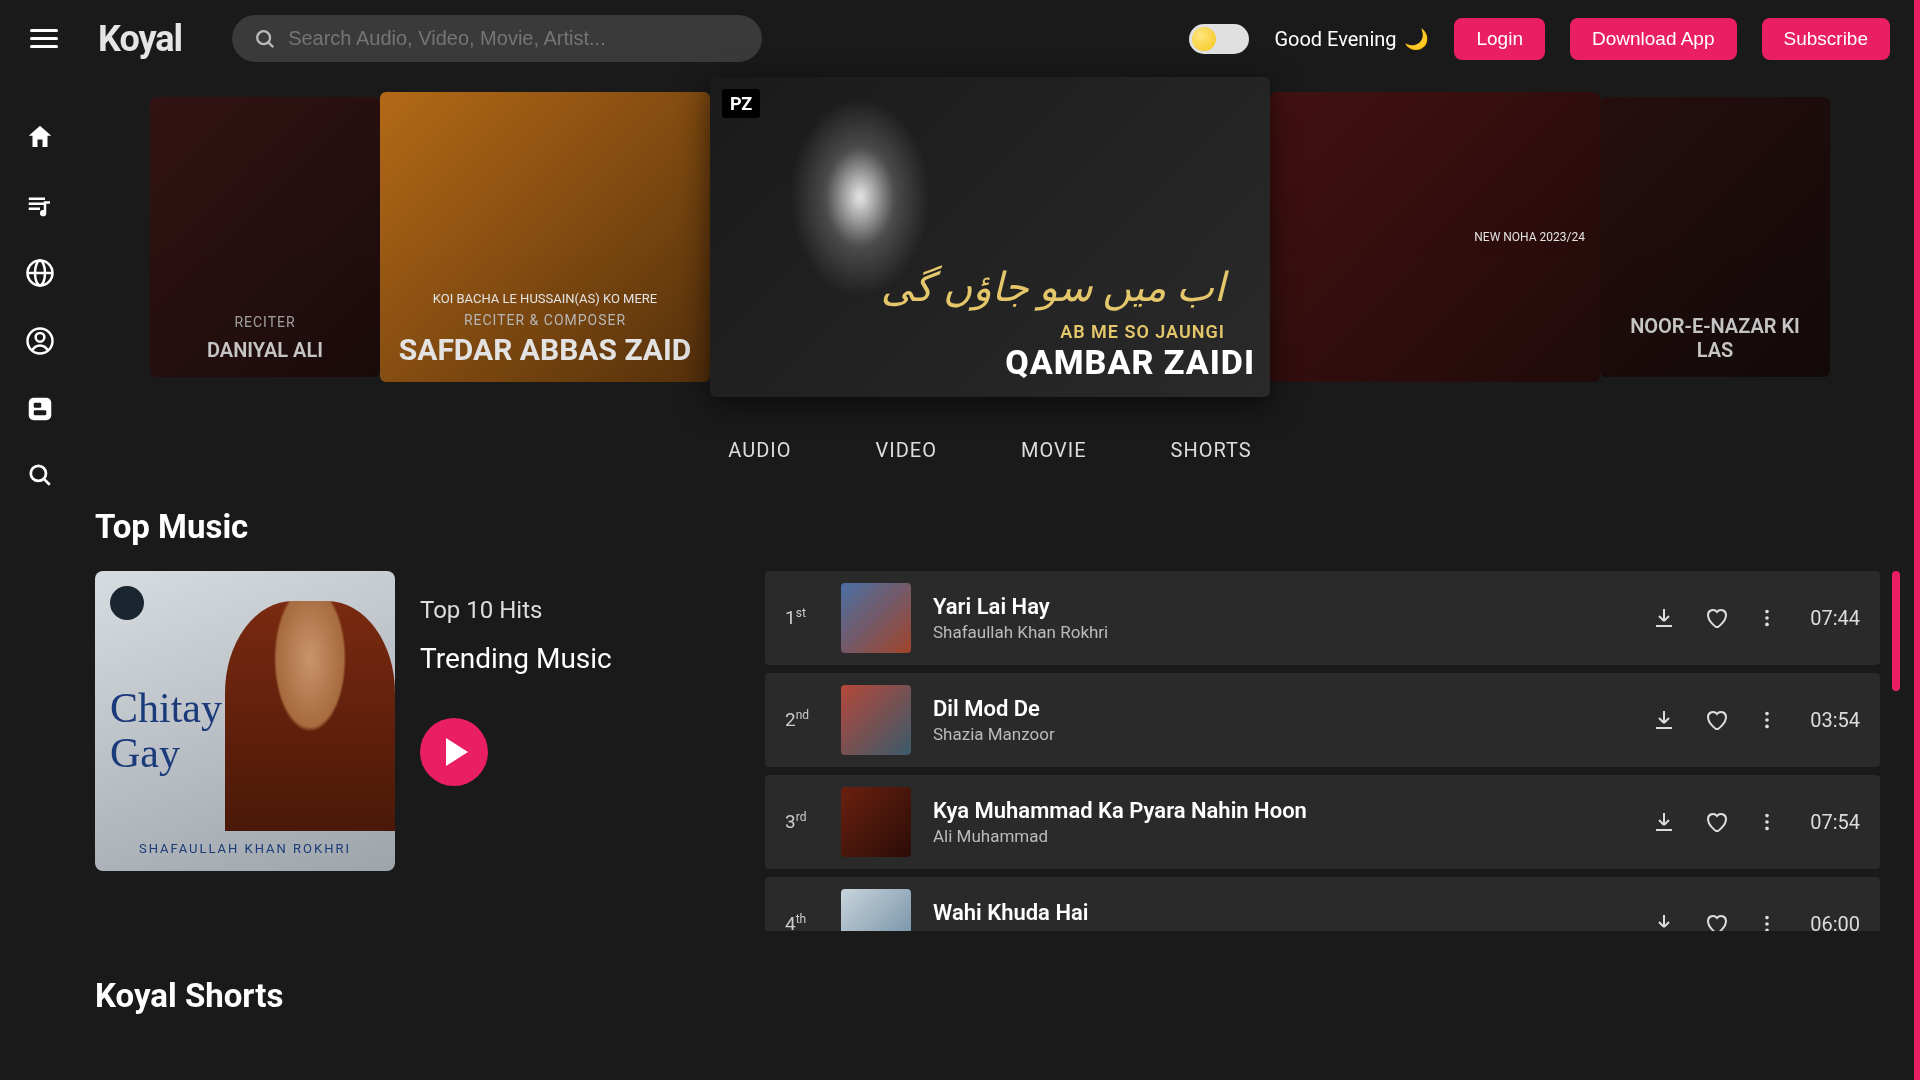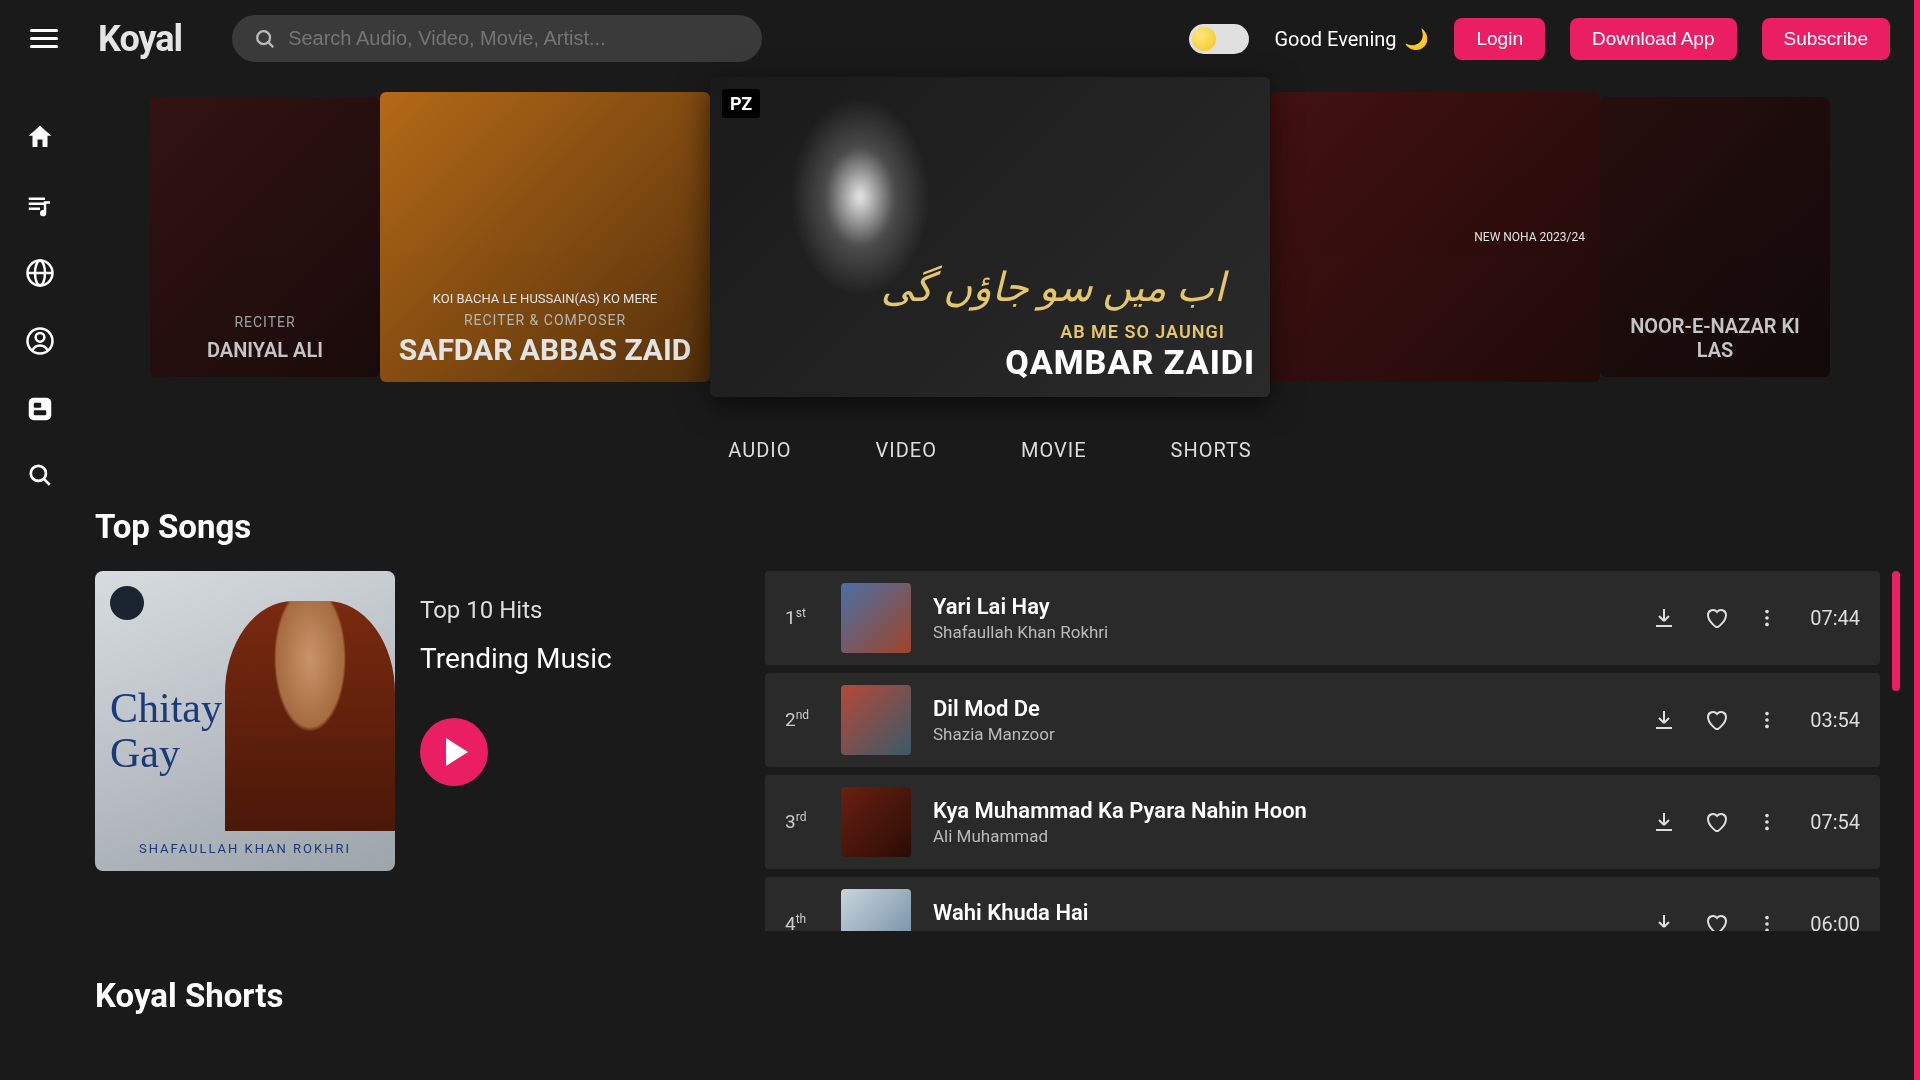"Top Songs" h2.section-title { text: Songs -> Music }
